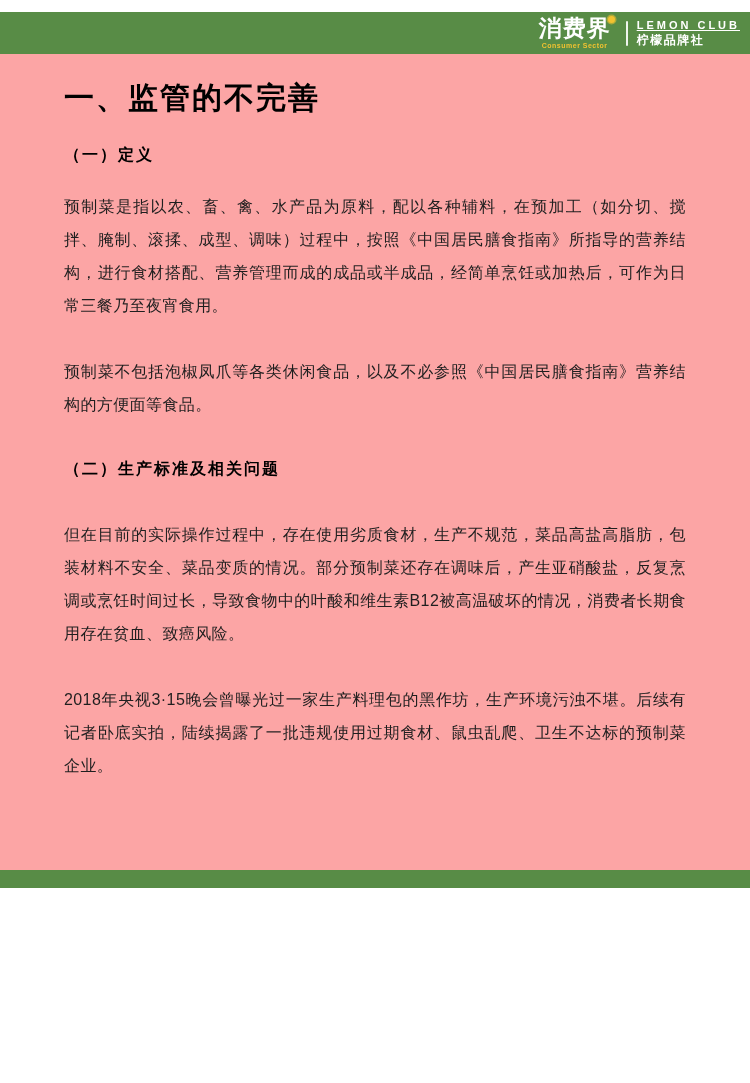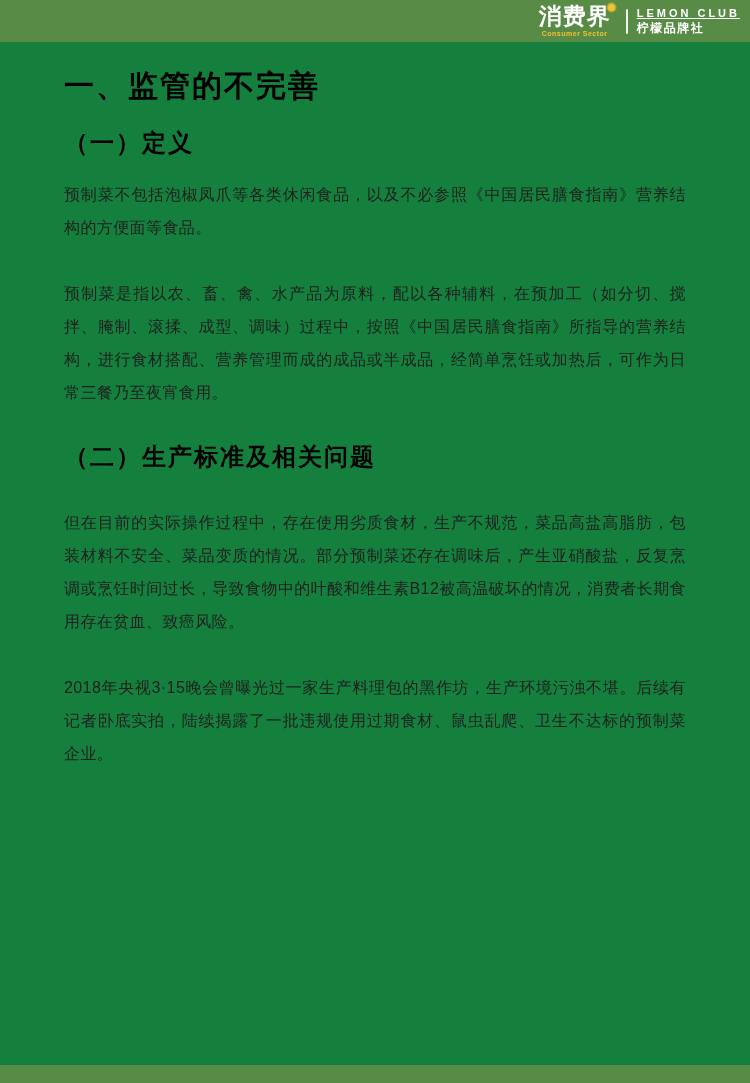"消费界" .page { background: #15803d -> #fca5a5; height: 1083px -> 876px; margin: 0 auto -> 12px auto }
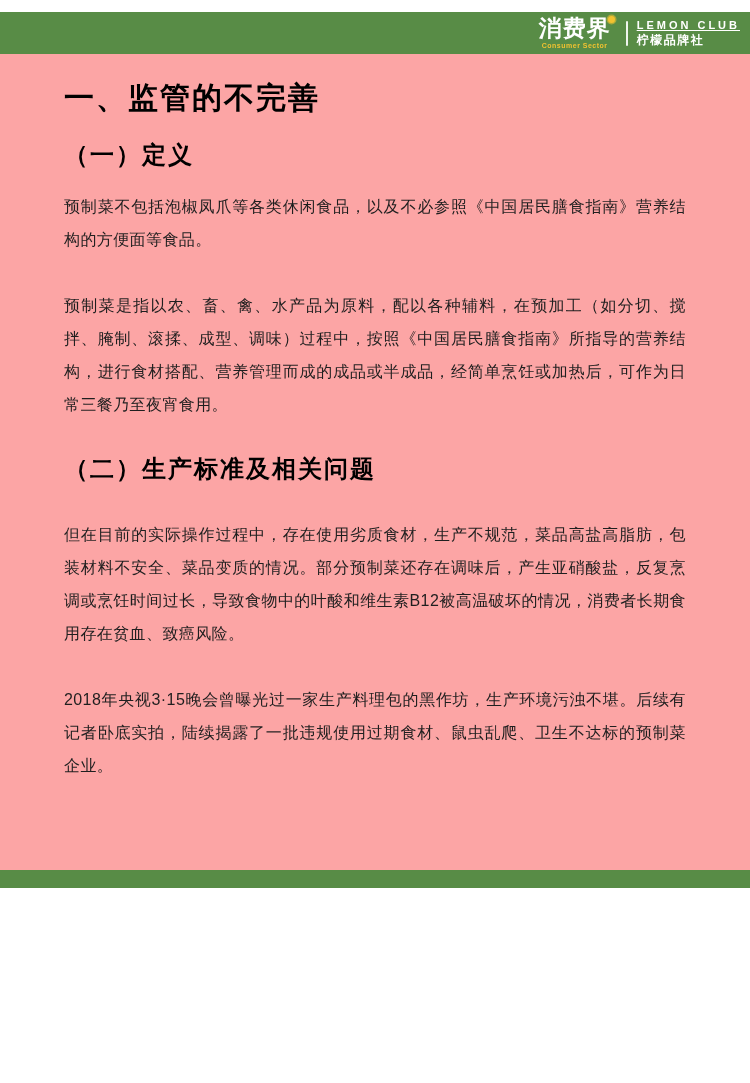"（一）定义" .section-heading { font-size: 24px -> 16px }
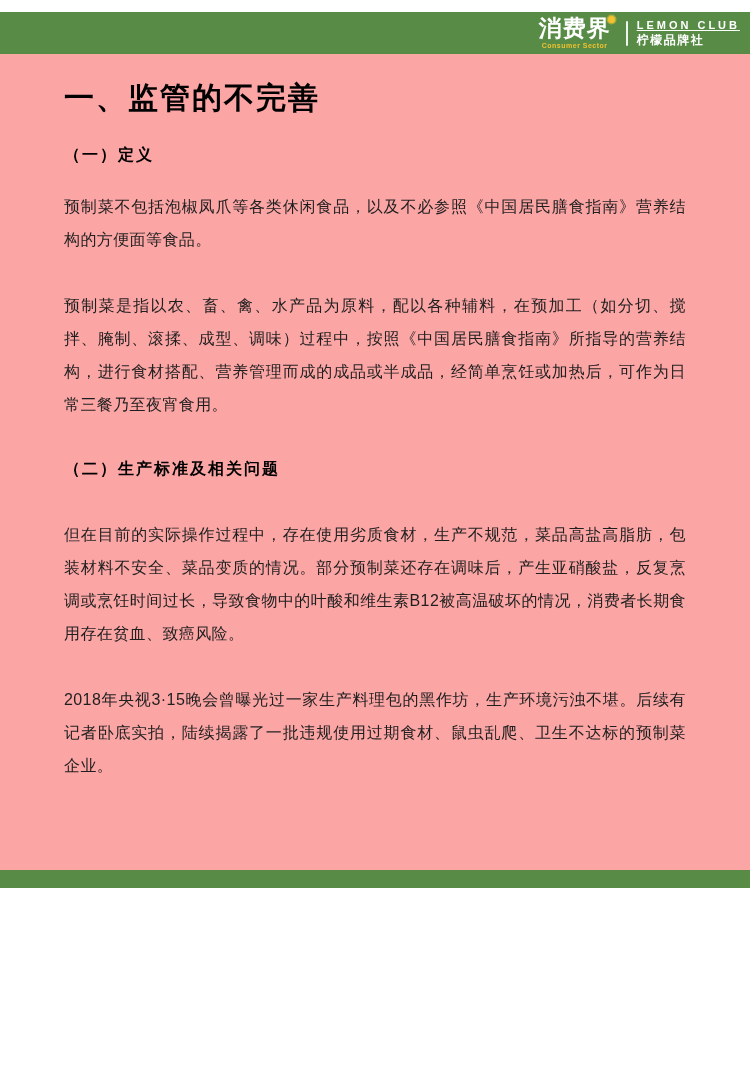"预制菜不包括泡椒凤爪等各类休闲食品，以及不必参照《中国居民膳食指南》营养结构的方" p { order: before "预制菜是指以农、畜、禽、水产品为原料，配以各种辅料，在预加工（如分切、搅拌、腌制" -> after "预制菜是指以农、畜、禽、水产品为原料，配以各种辅料，在预加工（如分切、搅拌、腌制" }
